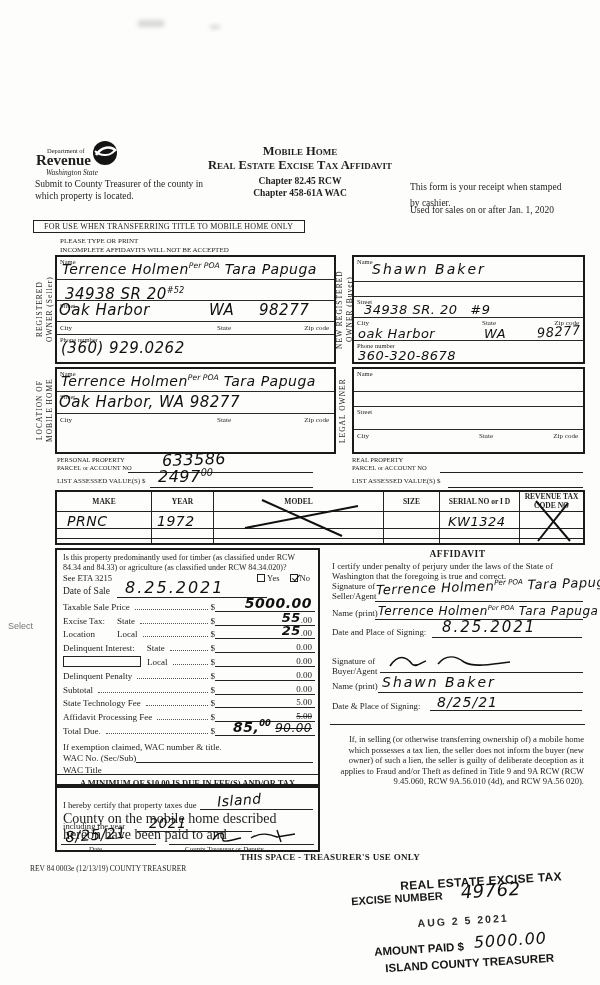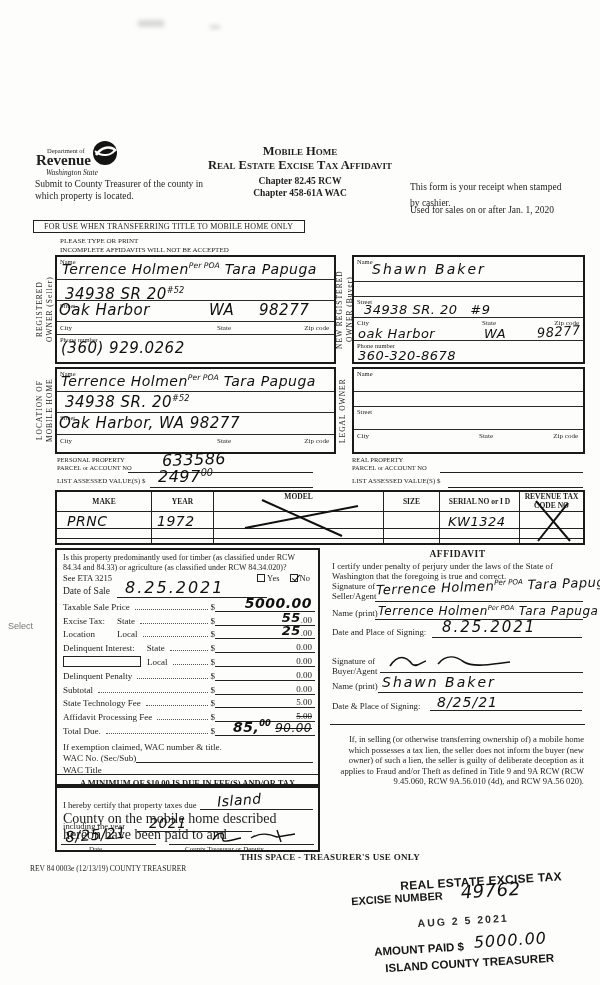"34938 SR. 20#52" div.row { html: <div> <span> <span>34938 SR. 20</span><sup>#52</sup> </span> </div> -> none }
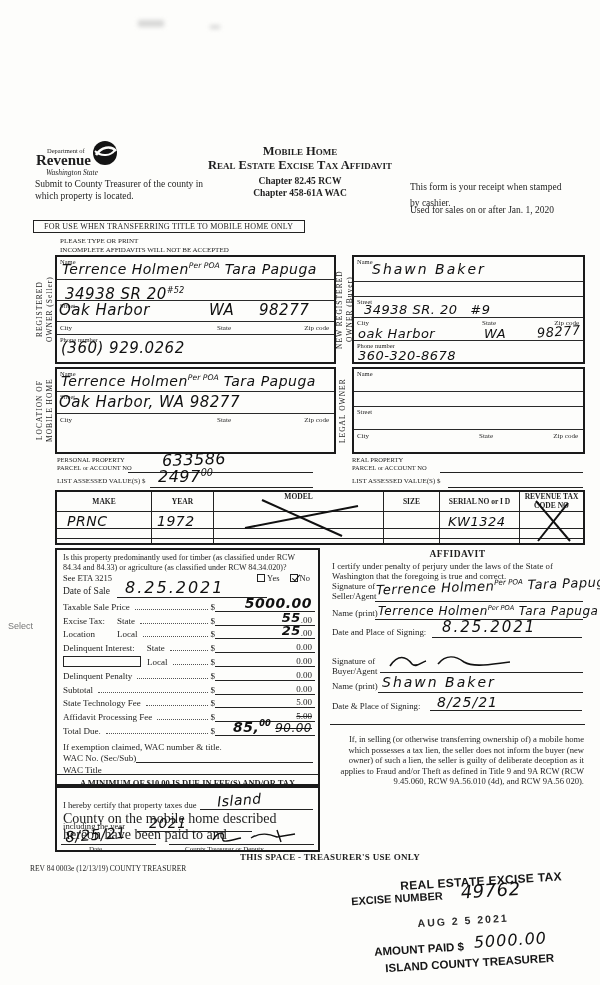"MODEL" div.c { padding-top: none -> 5px }
